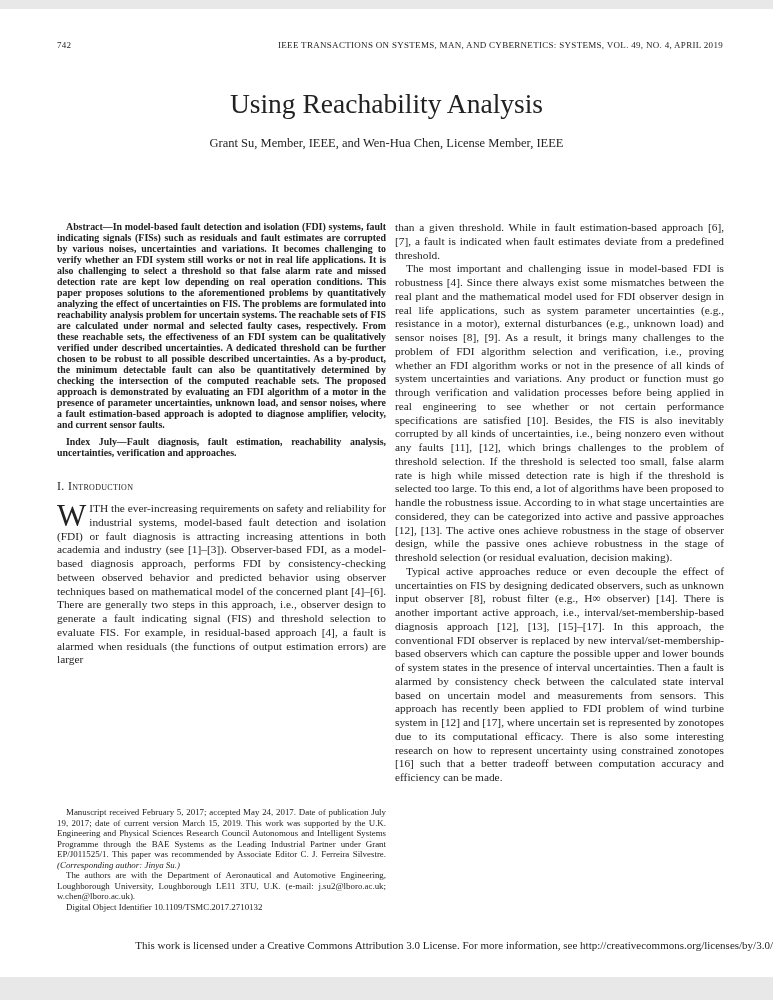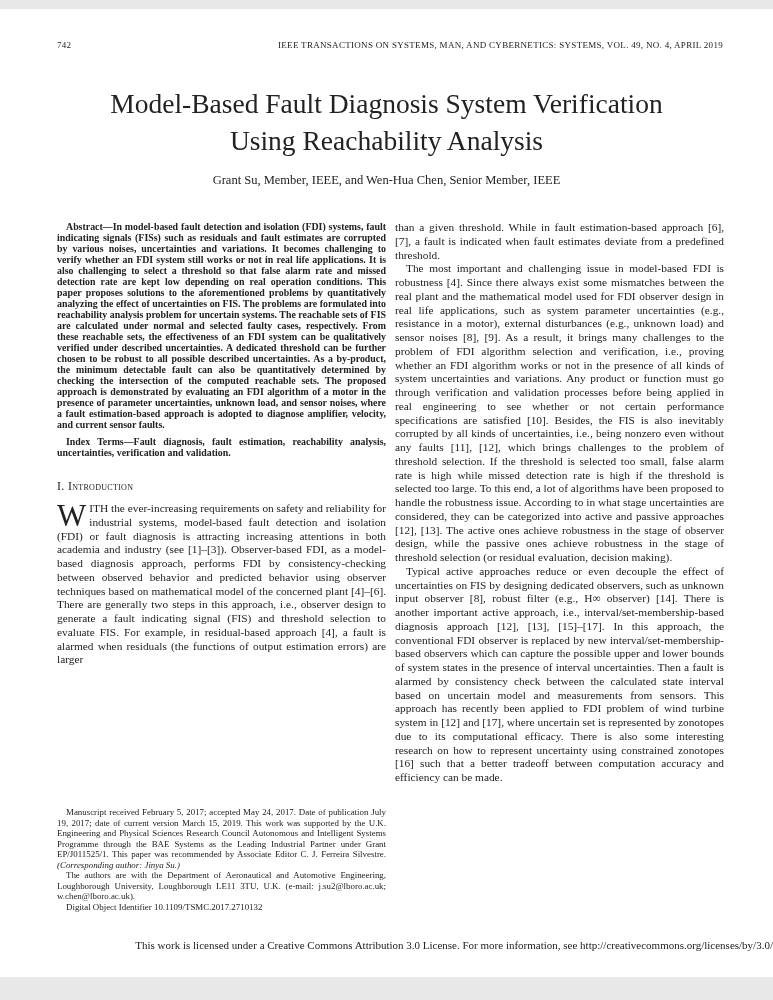"Model-Based Fault Diagnosis System" div.title-line { html: <div>Model-Based Fault Diagnosis System Verification</div> -> none }
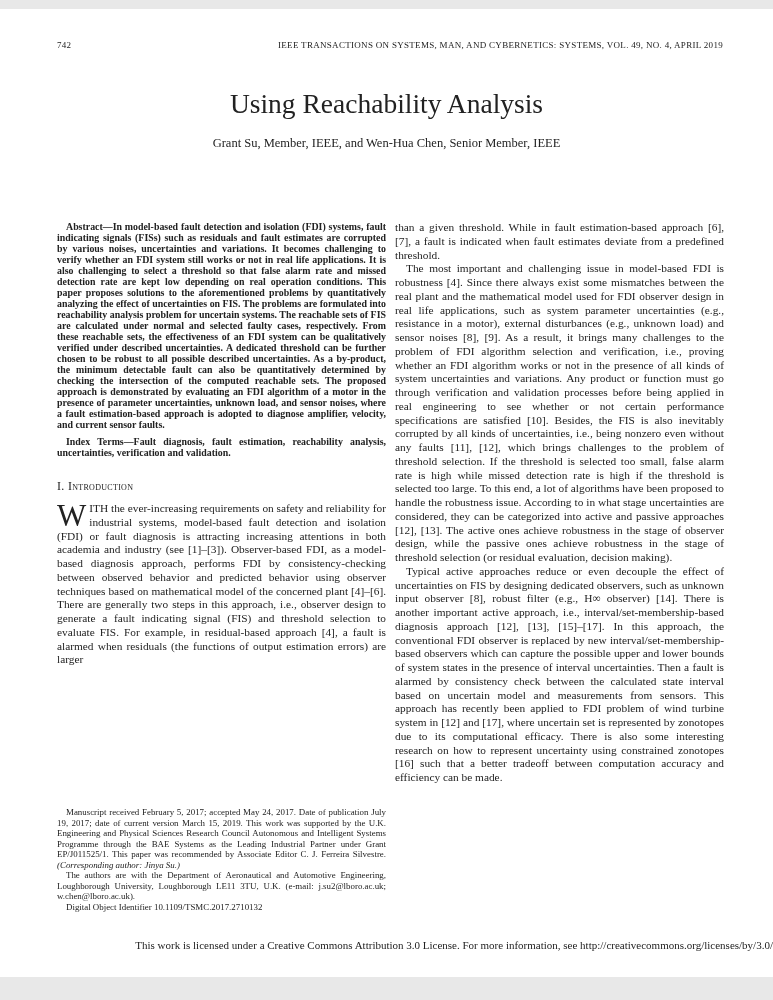"Senior Member, IEEE" span.it { text: Senior -> License }
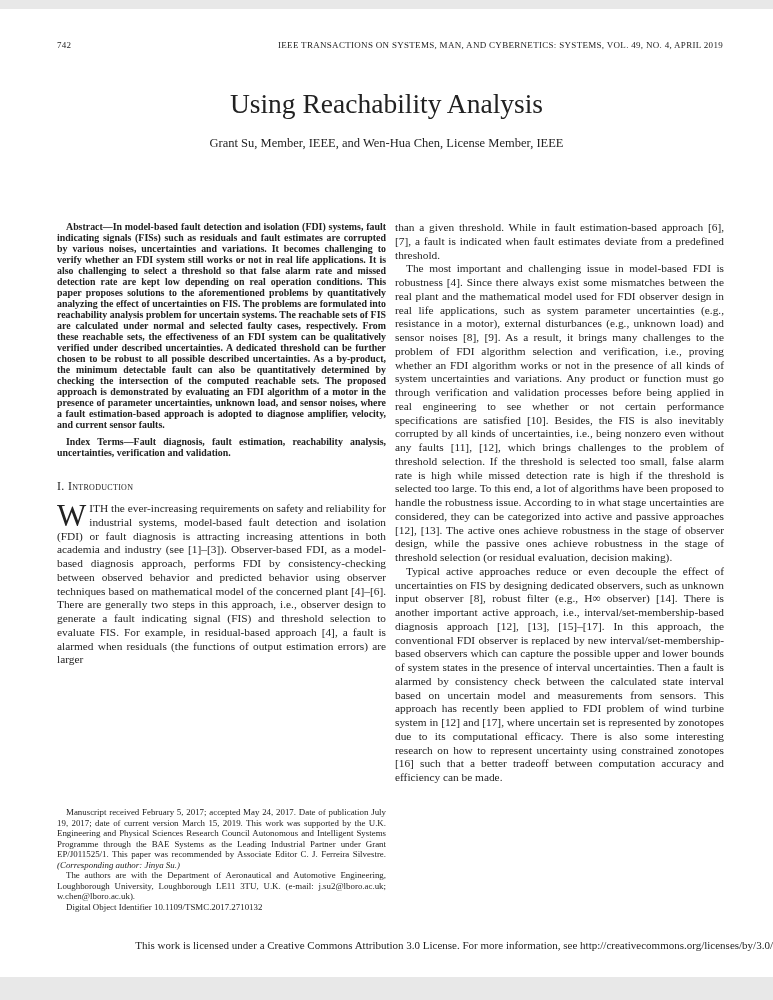"Index Terms" span.ab-label { text: Terms -> July }
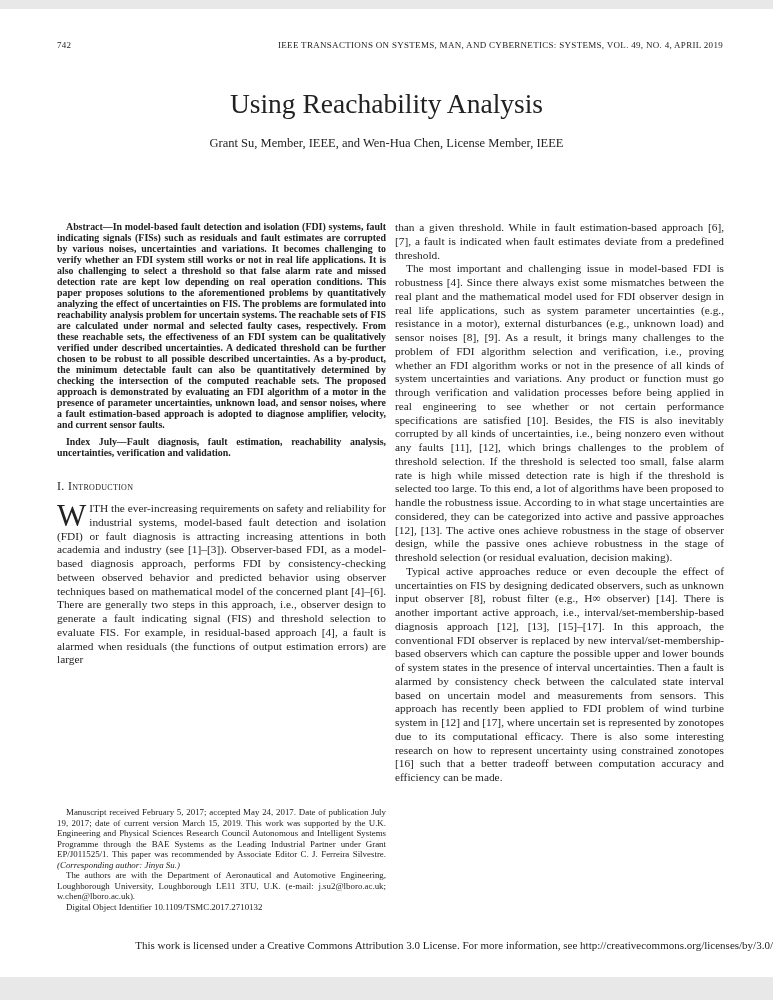"—Fault diagnosis, fault estimation," span { text: validation -> approaches }
